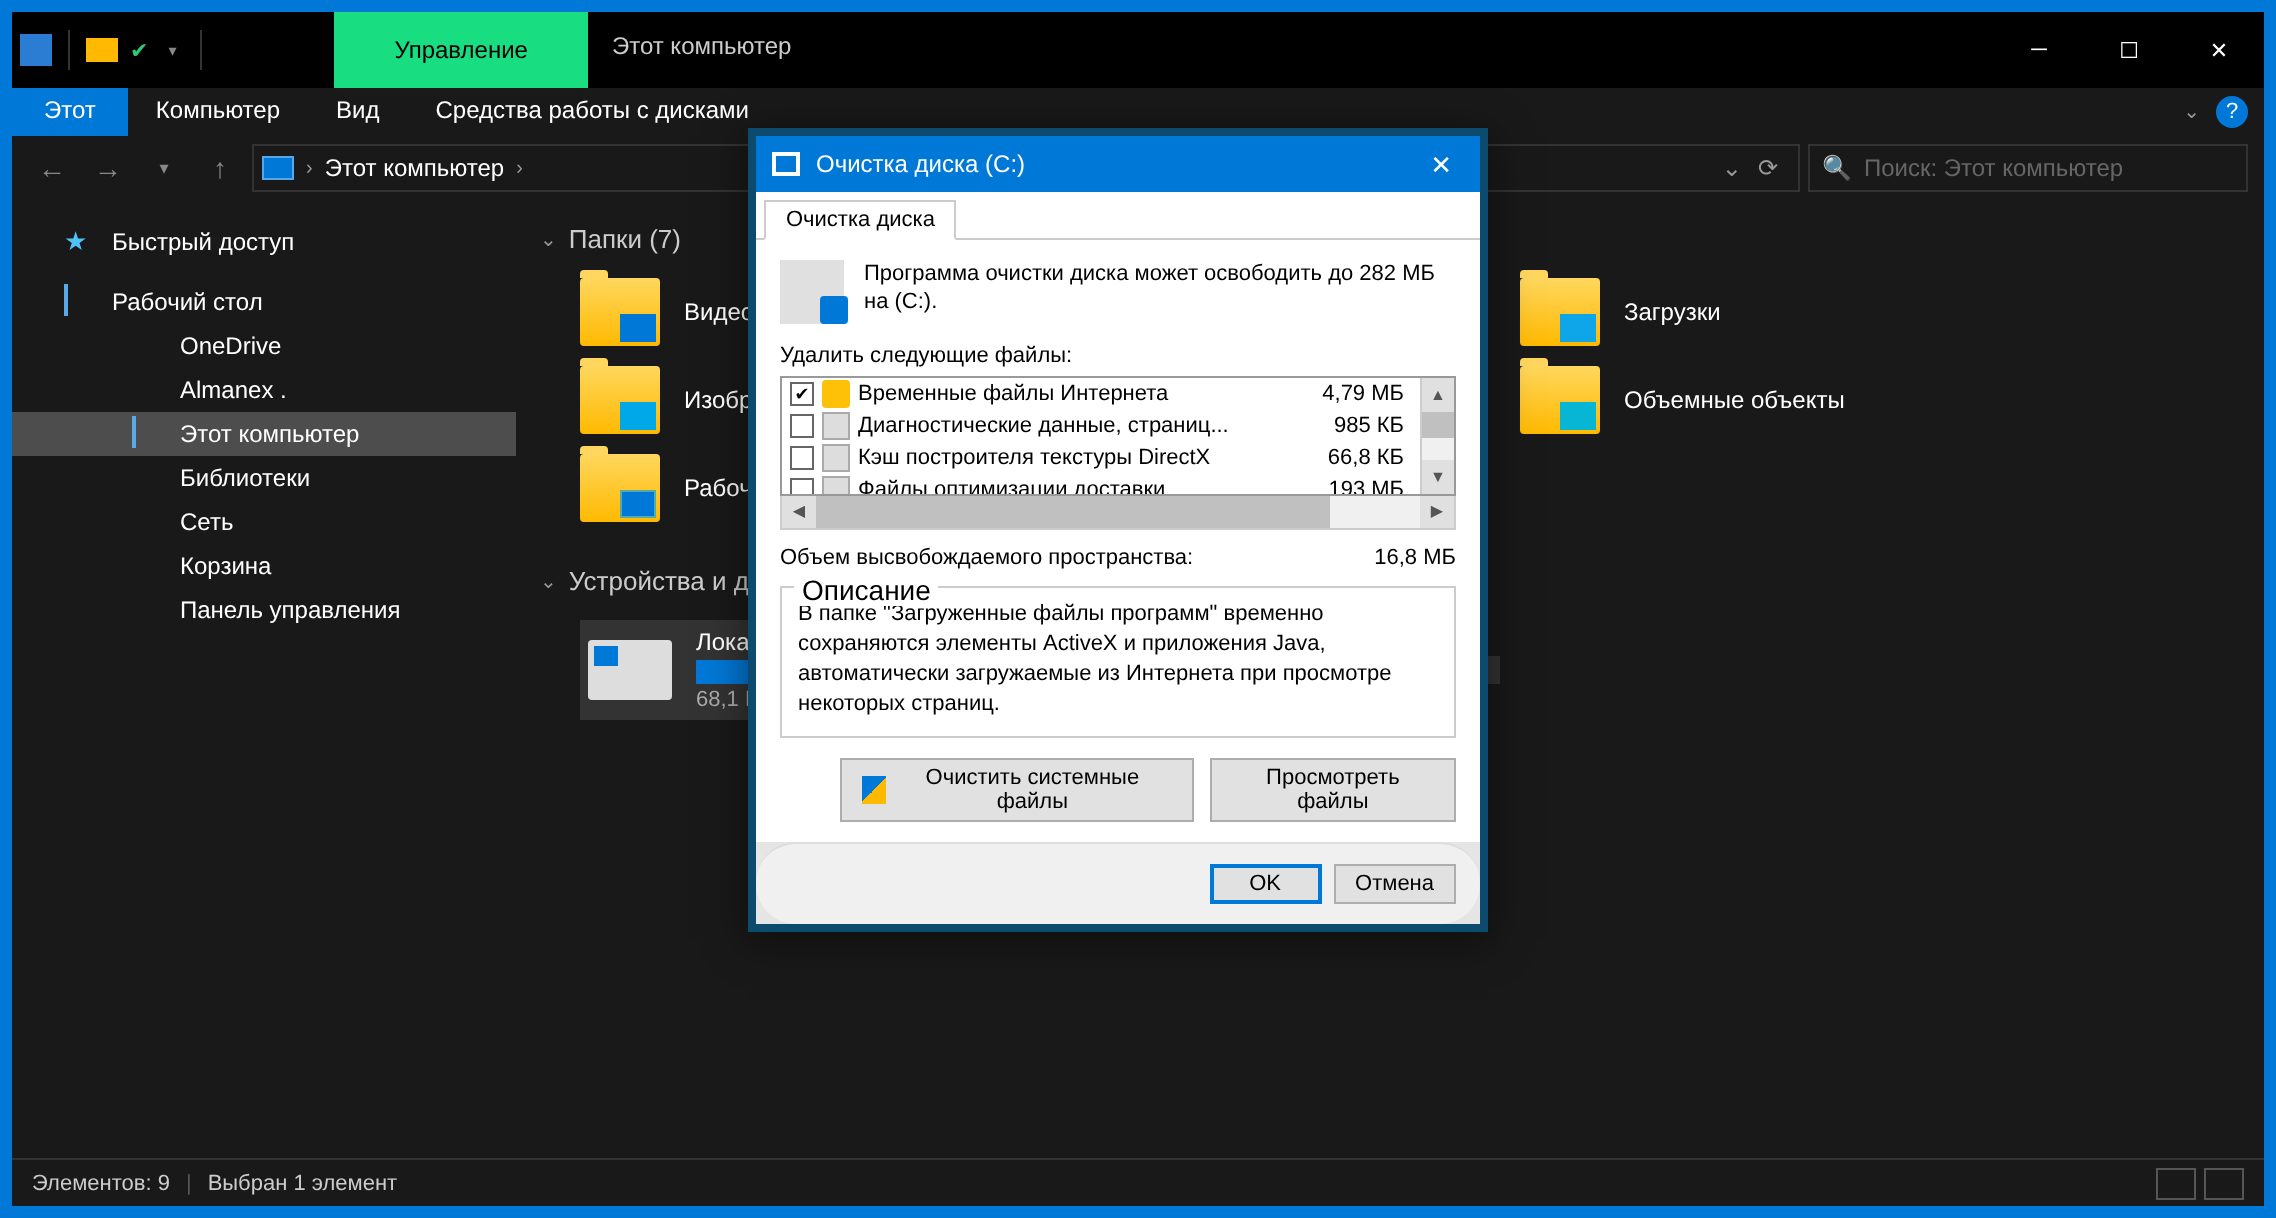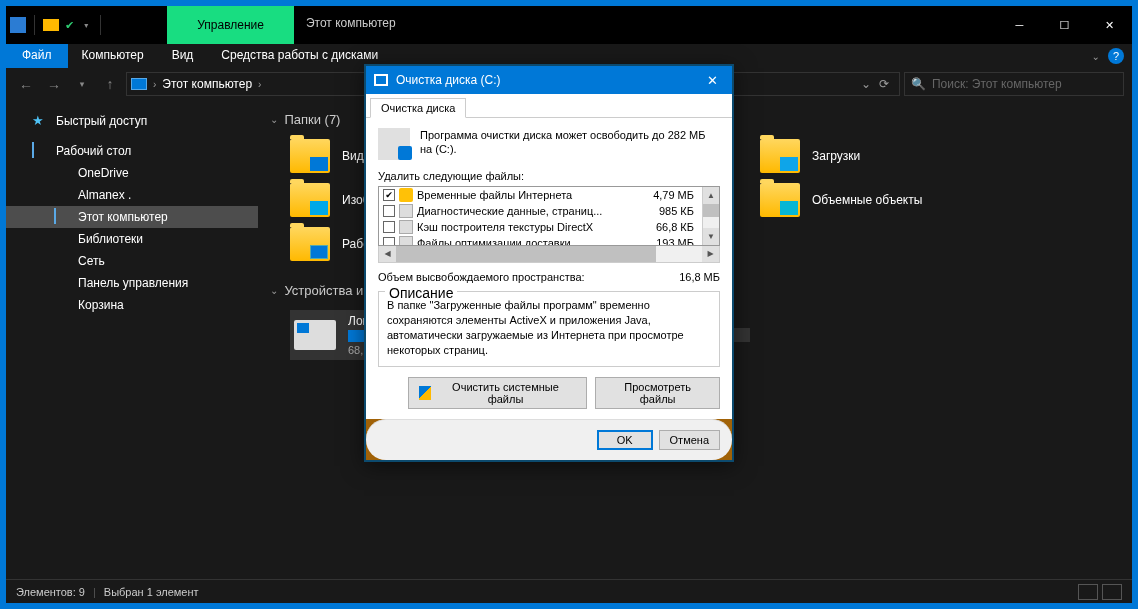"Файл" div.menu-file { text: Файл -> Этот }
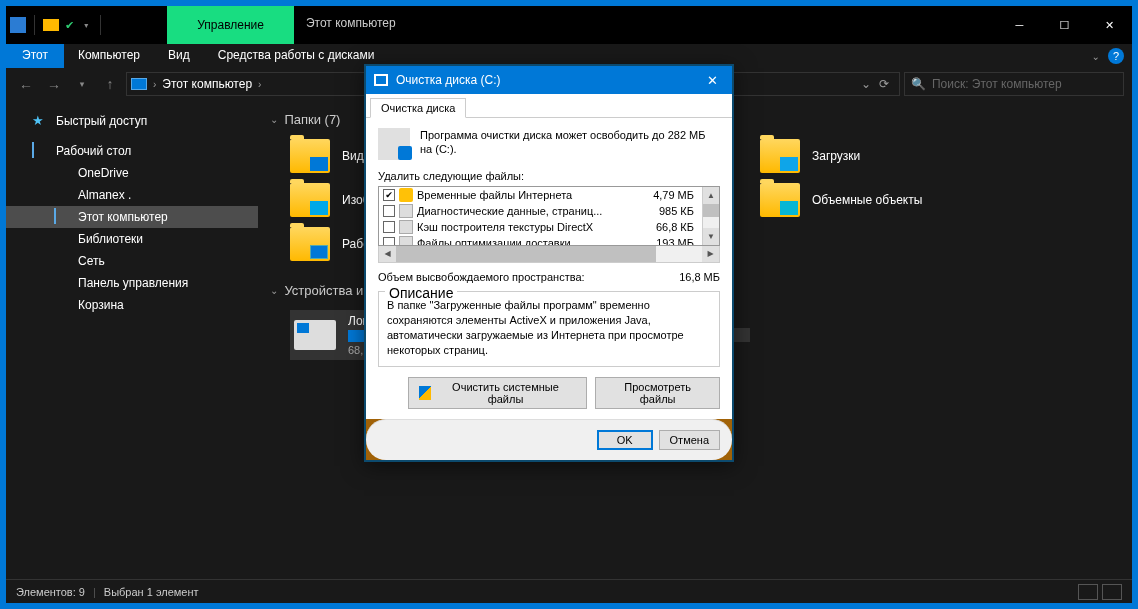"Очистка диска (C:)" .dialog { background: #a16207 -> #e5e5e5; border: 2px solid #0c4a6e -> 4px solid #0c4a6e; left: 364px -> 374px }
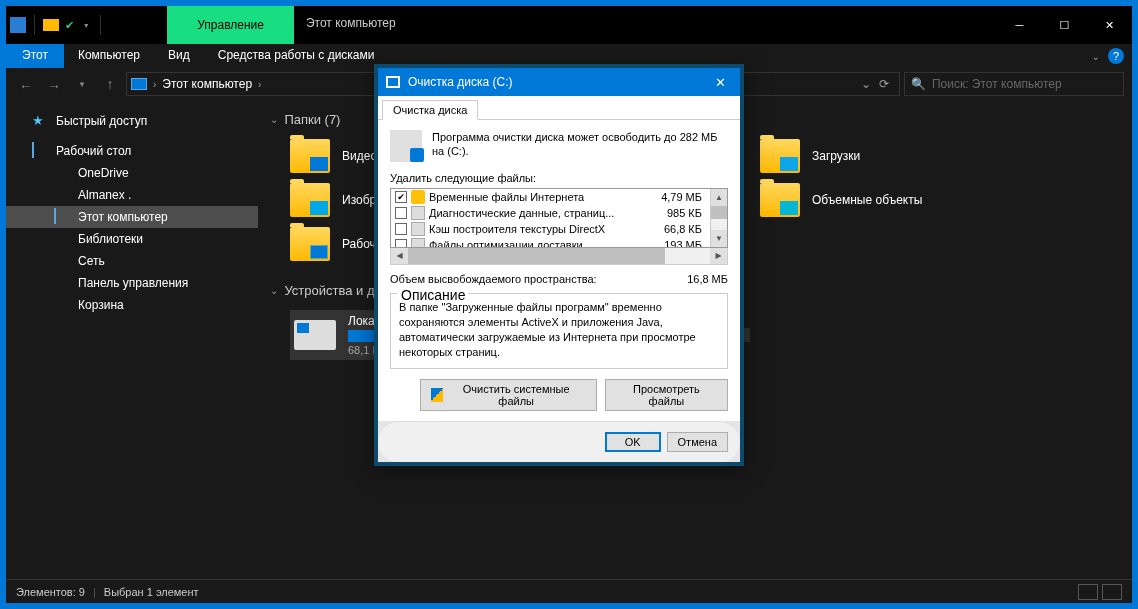"OneDrive" .sb-item.nested { padding-left: 48px -> 60px }
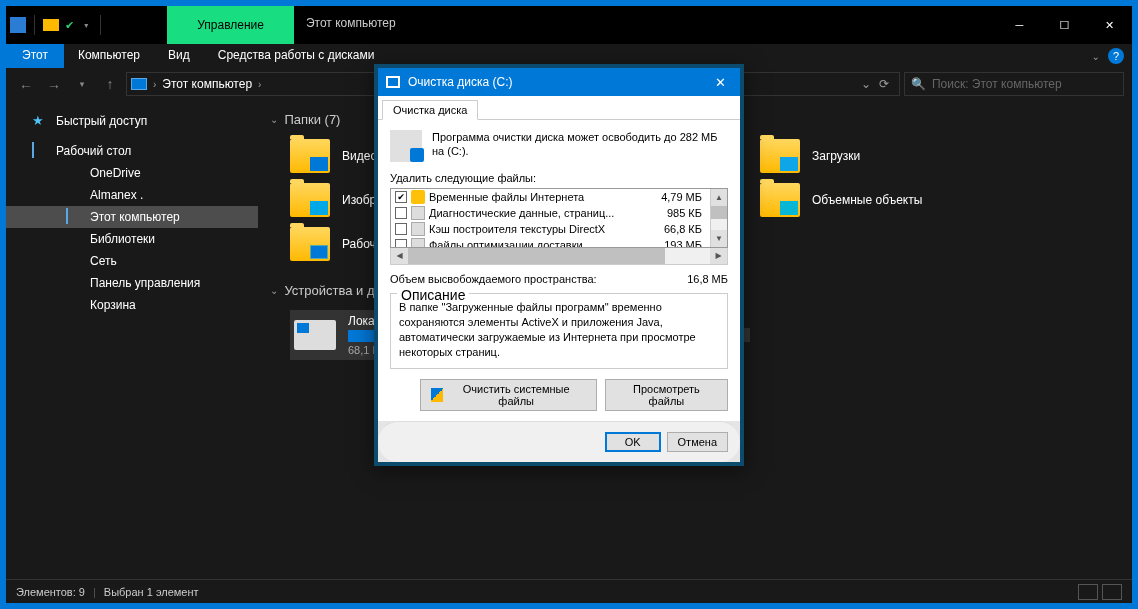"Панель управления" div.sb-item { order: before "Корзина" -> after "Корзина" }
